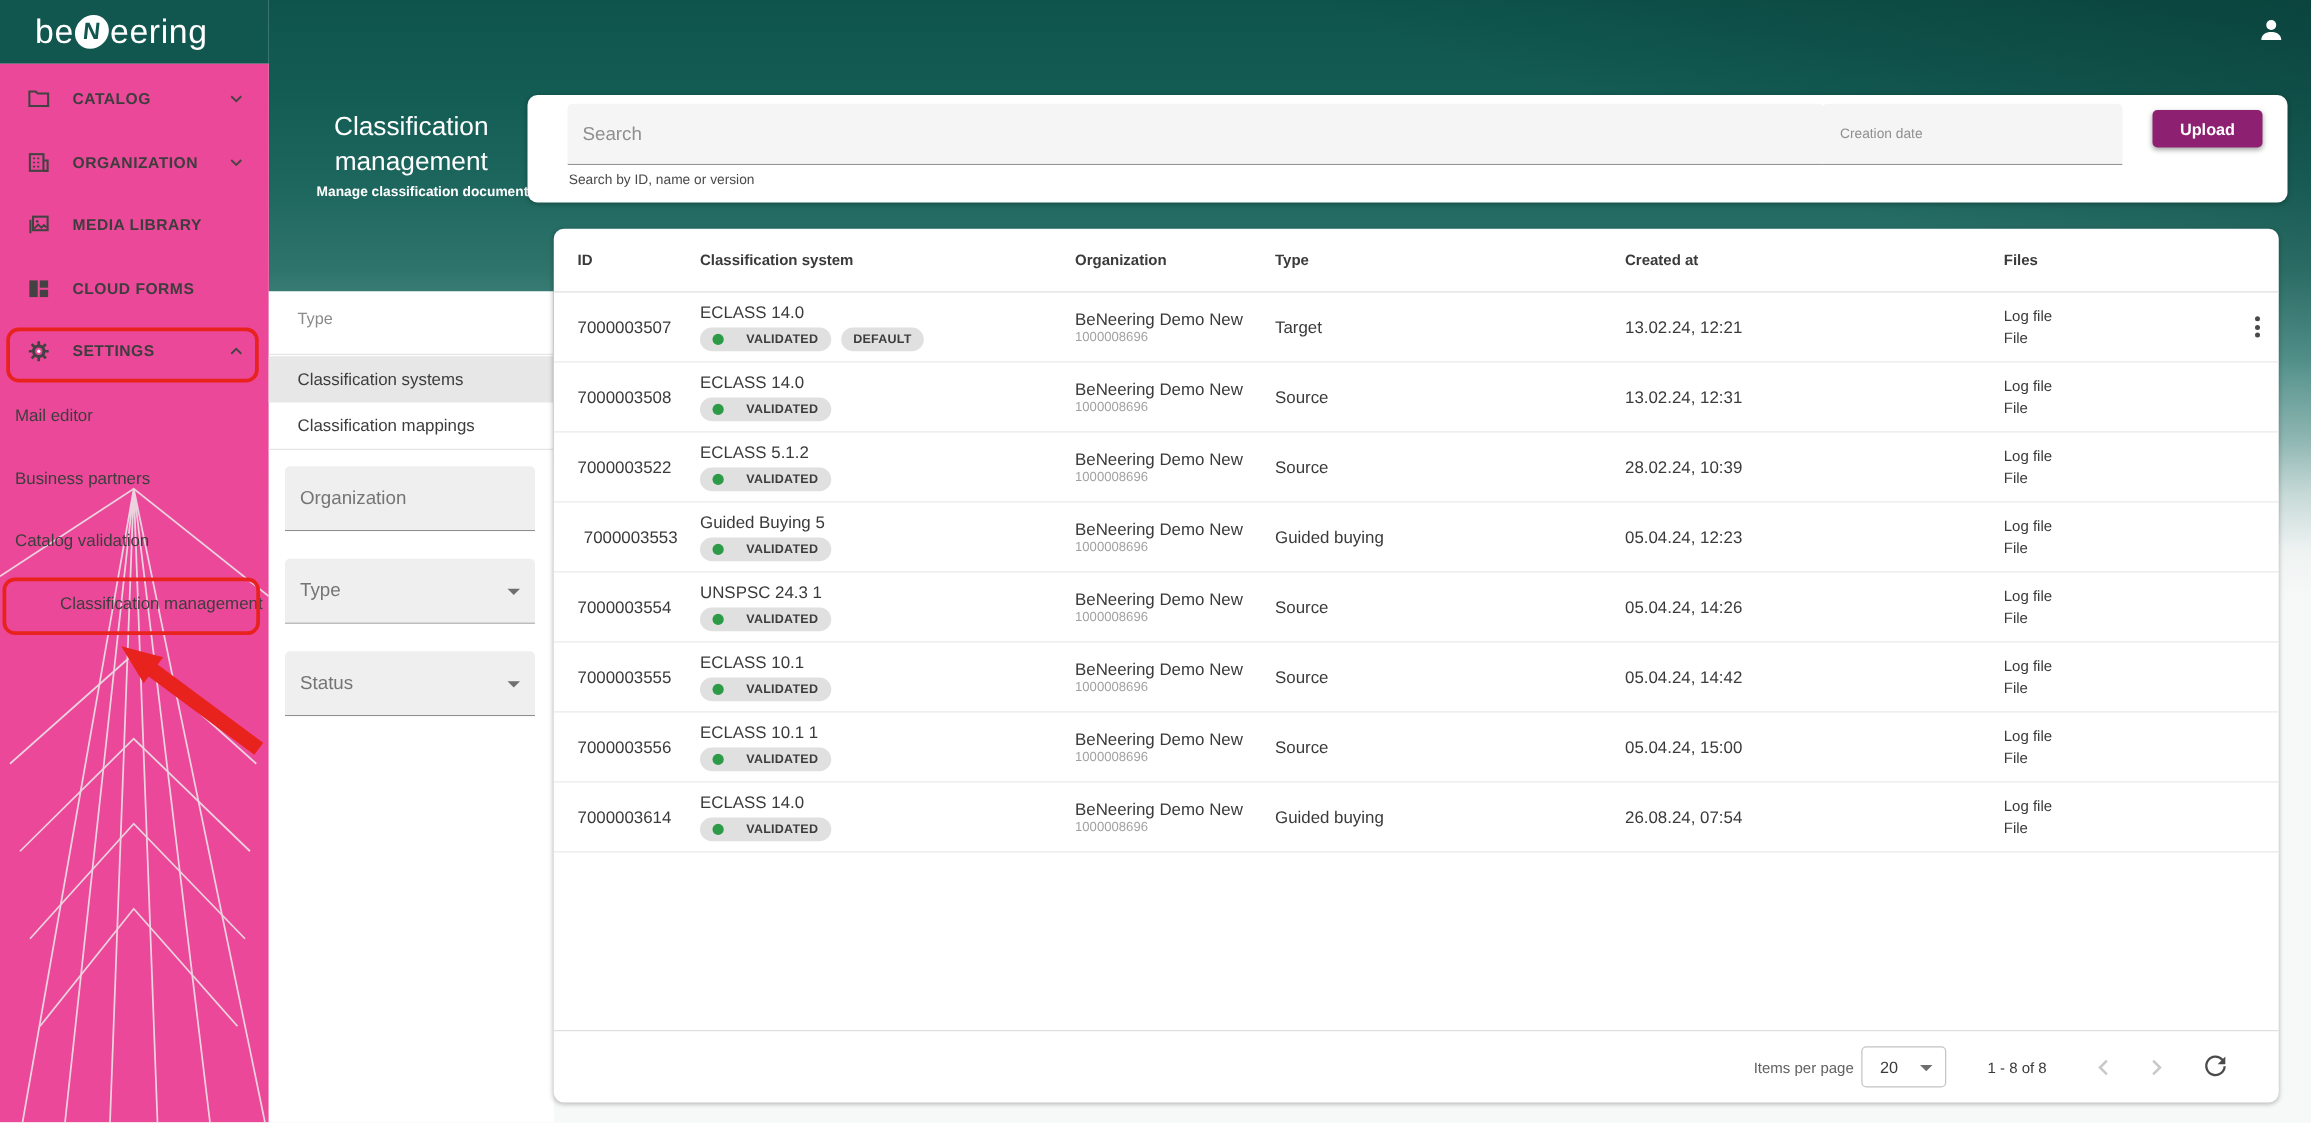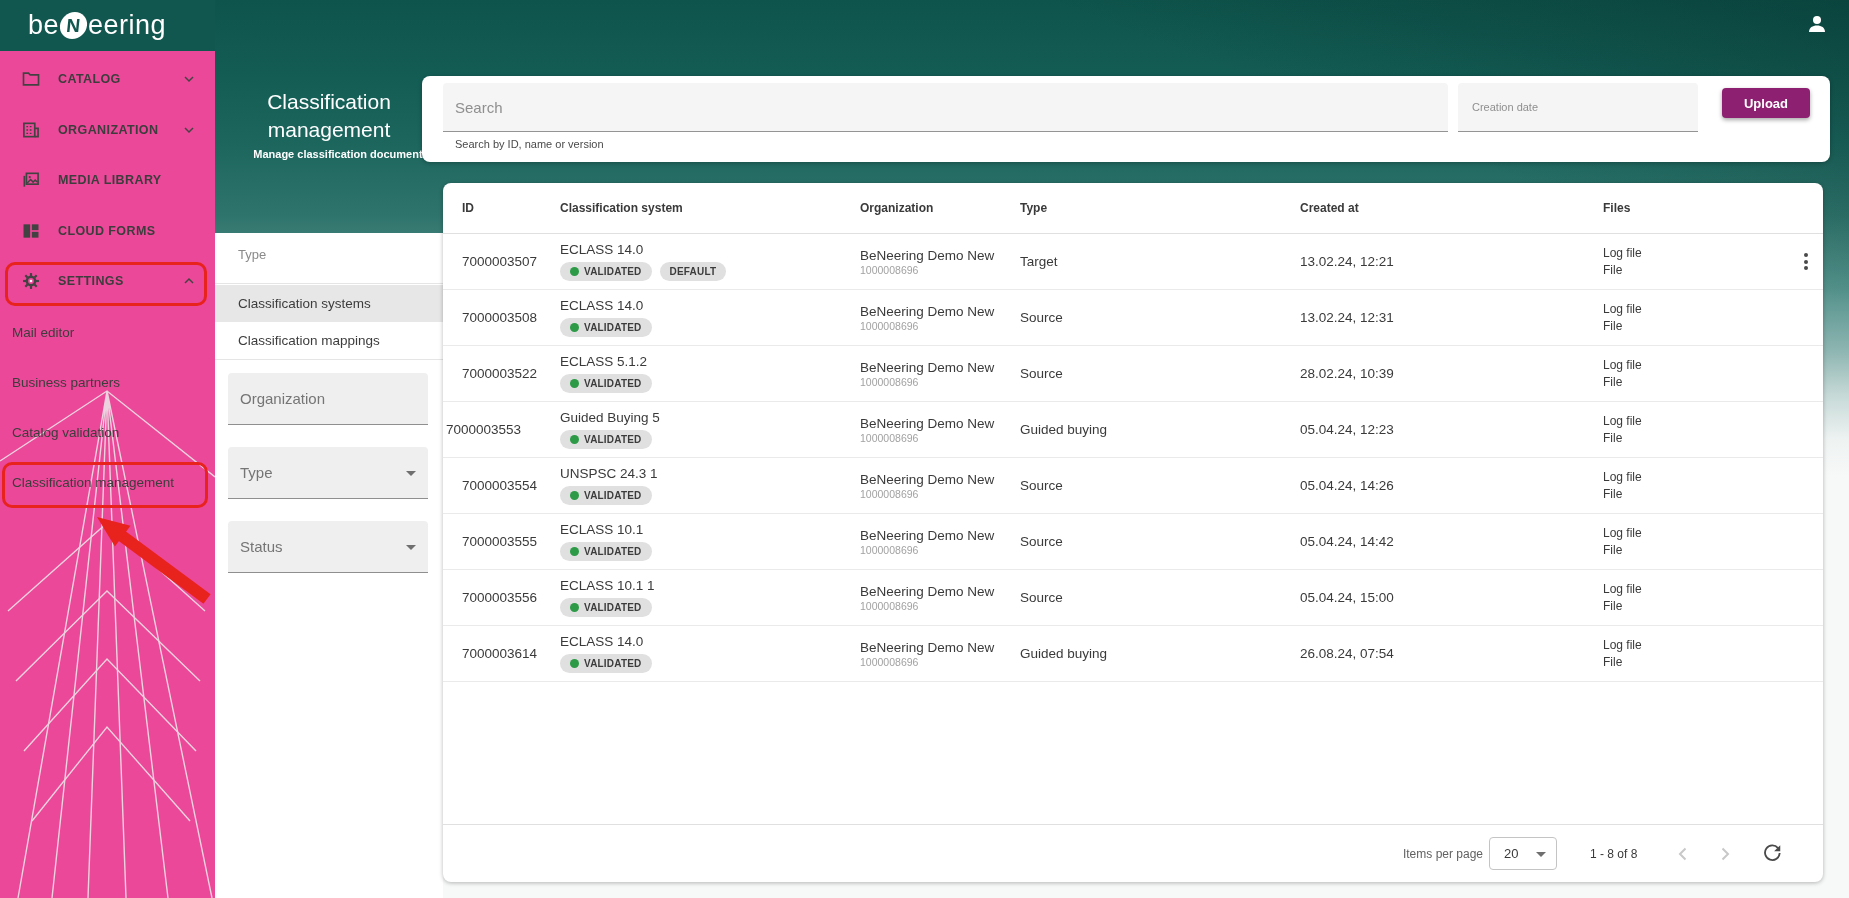"Search" .search-input { left: 21px -> 32px }
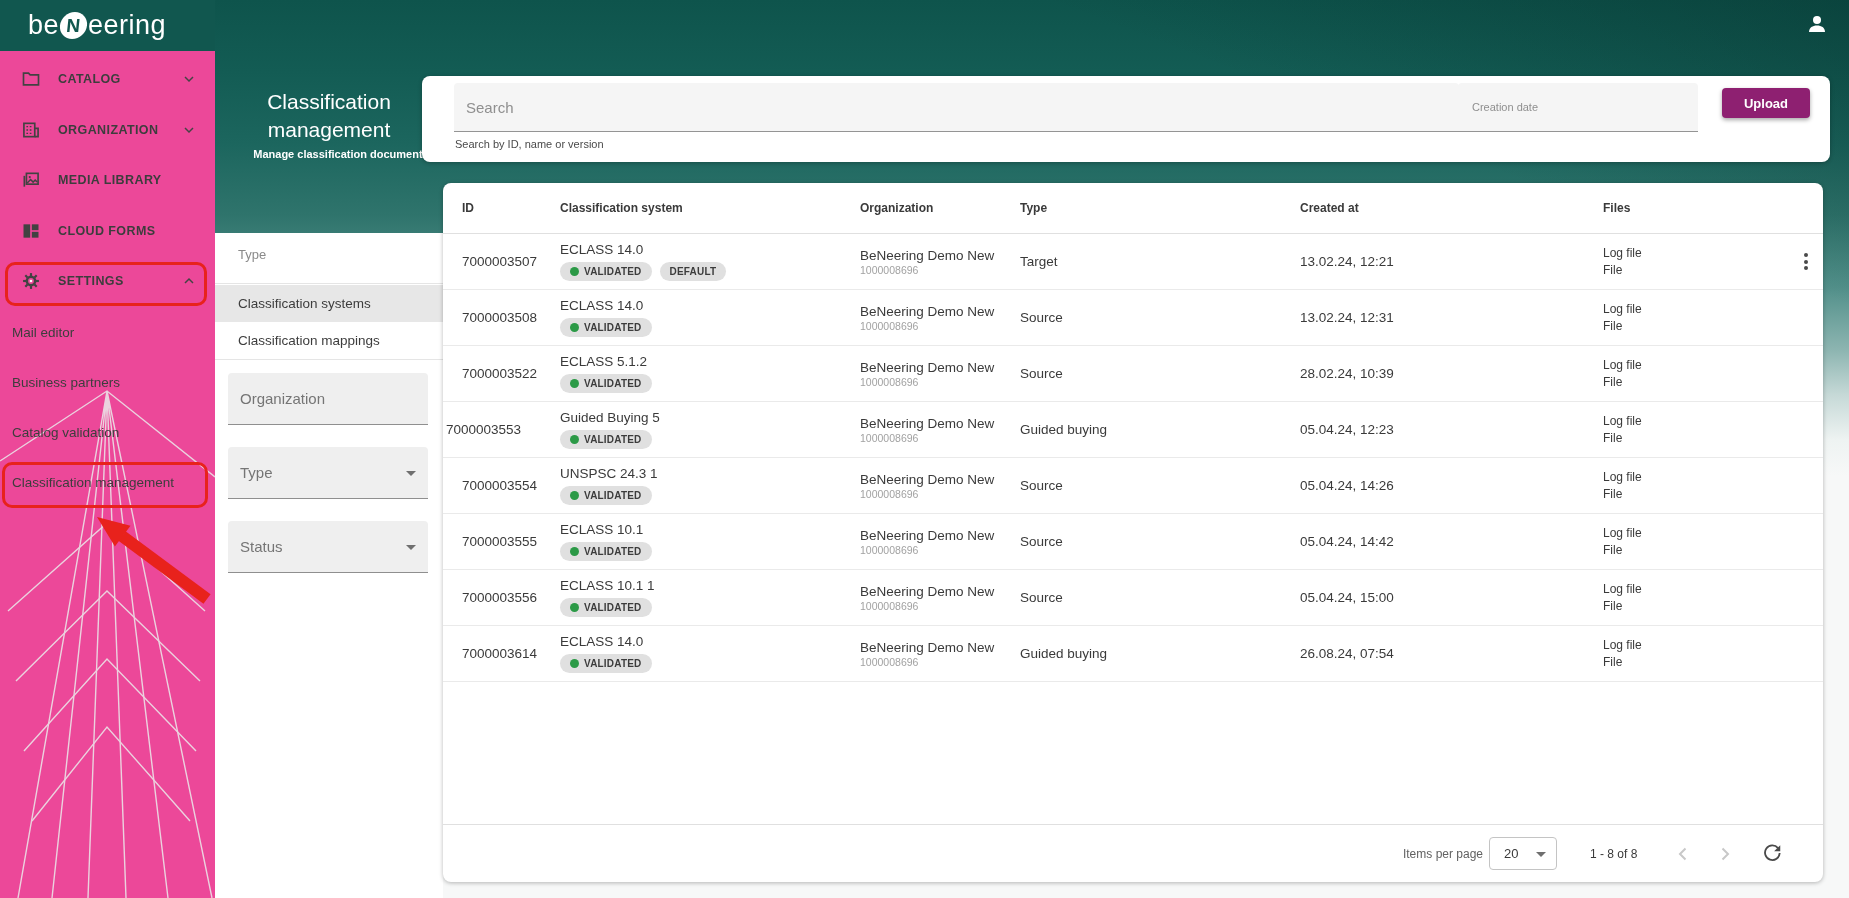"VALIDATED" .badge { gap: 5px -> 18px }
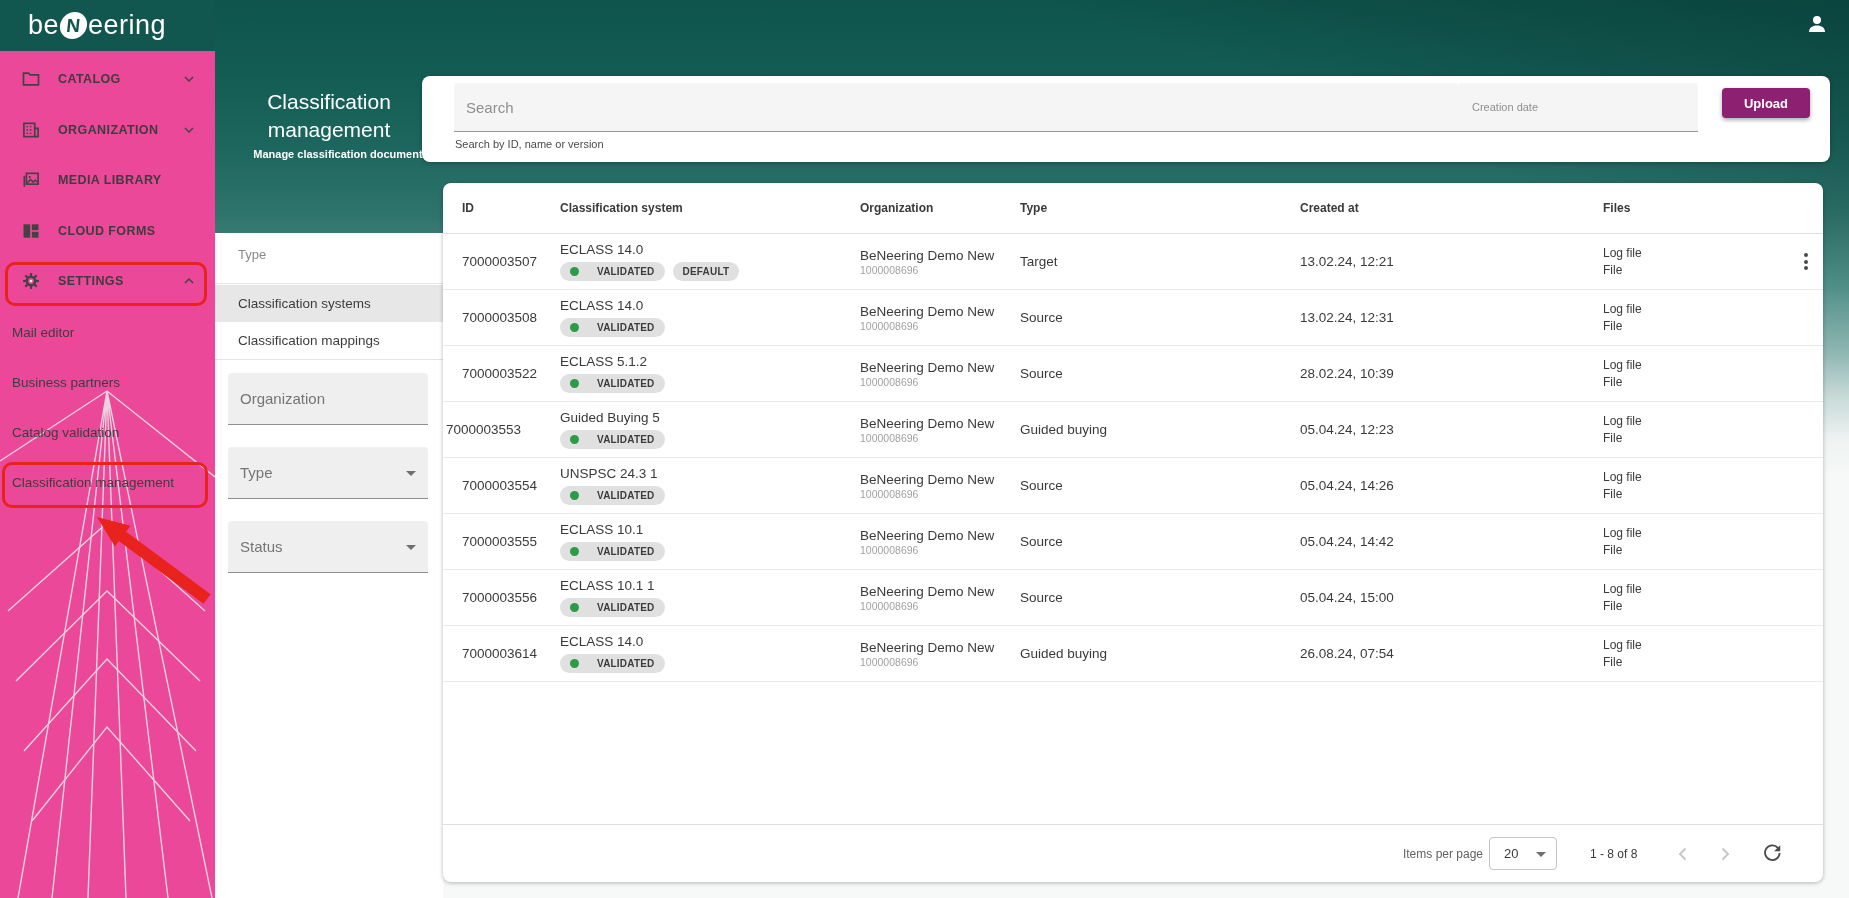"7000003553" div.cell { left: 3px -> 24px }
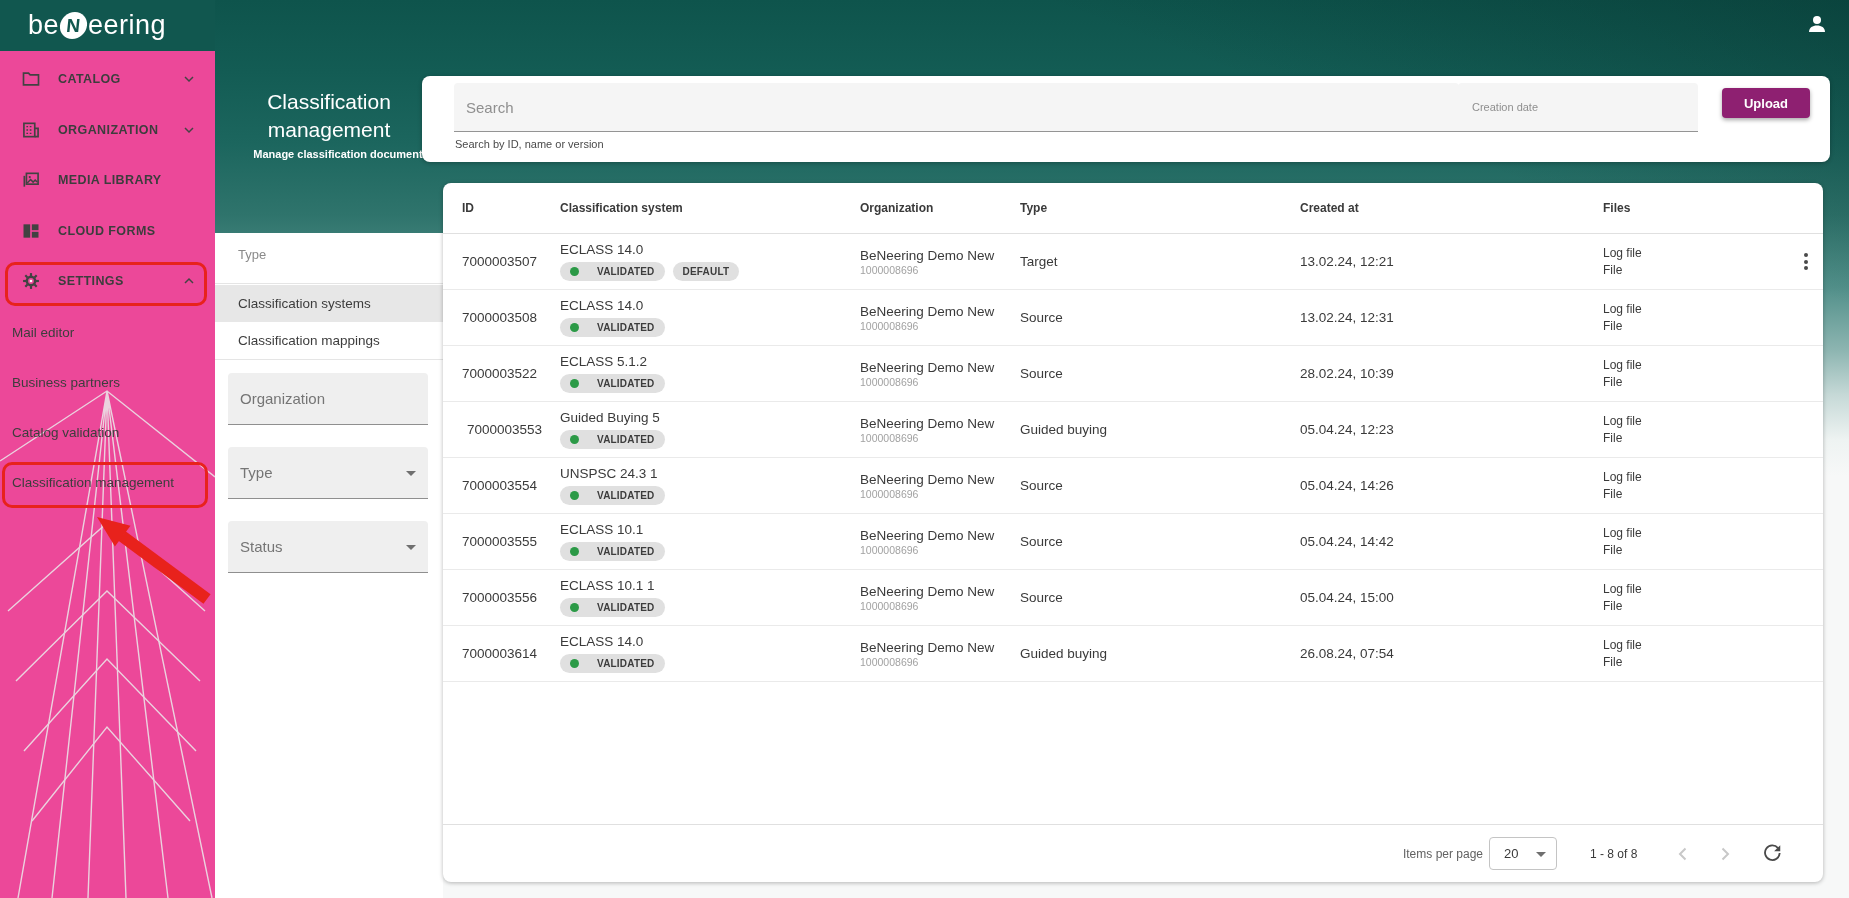"Classification management" div.sub-item { padding-left: none -> 36px }
